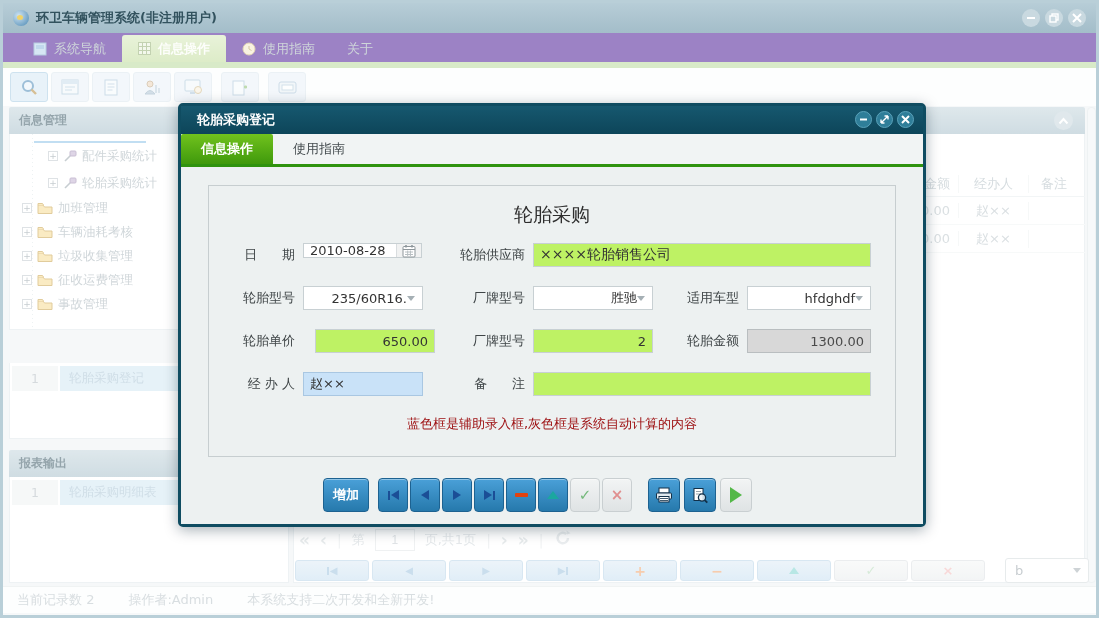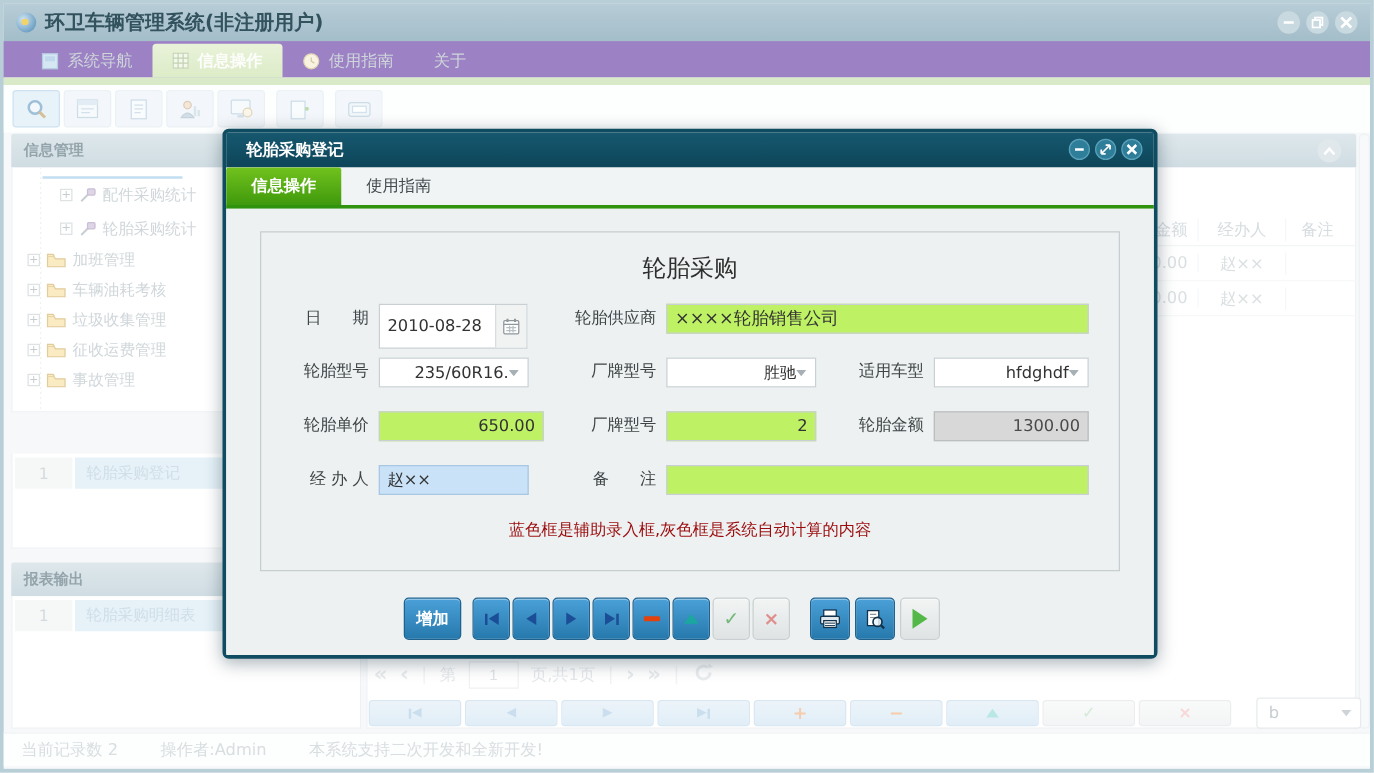"环卫车辆管理系统(非注册用户)" .titlebar .app-title { font-size: 16px -> 13px }
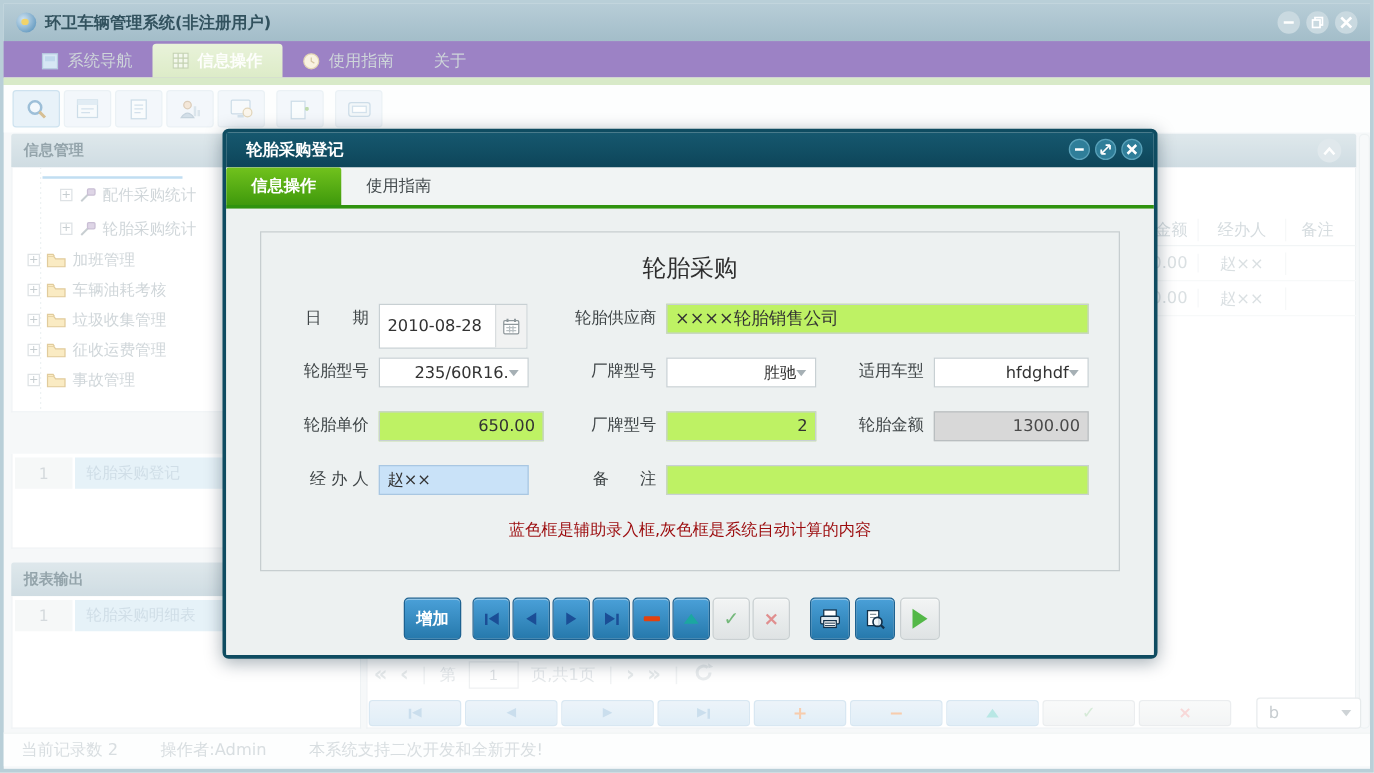"2010-08-28" .datewrap { height: 36px -> 15px }
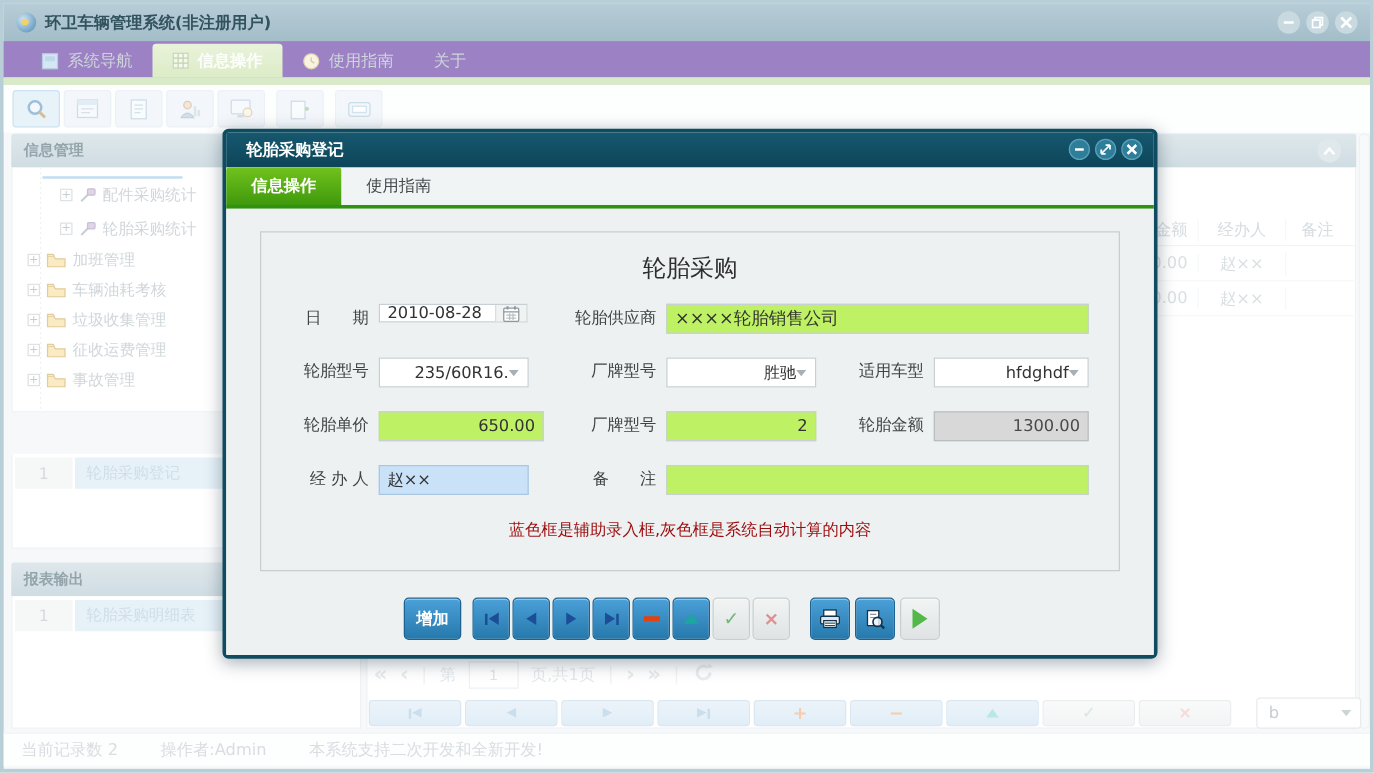"650.00" input.finput { left: 94px -> 106px; width: 132px -> 120px }
